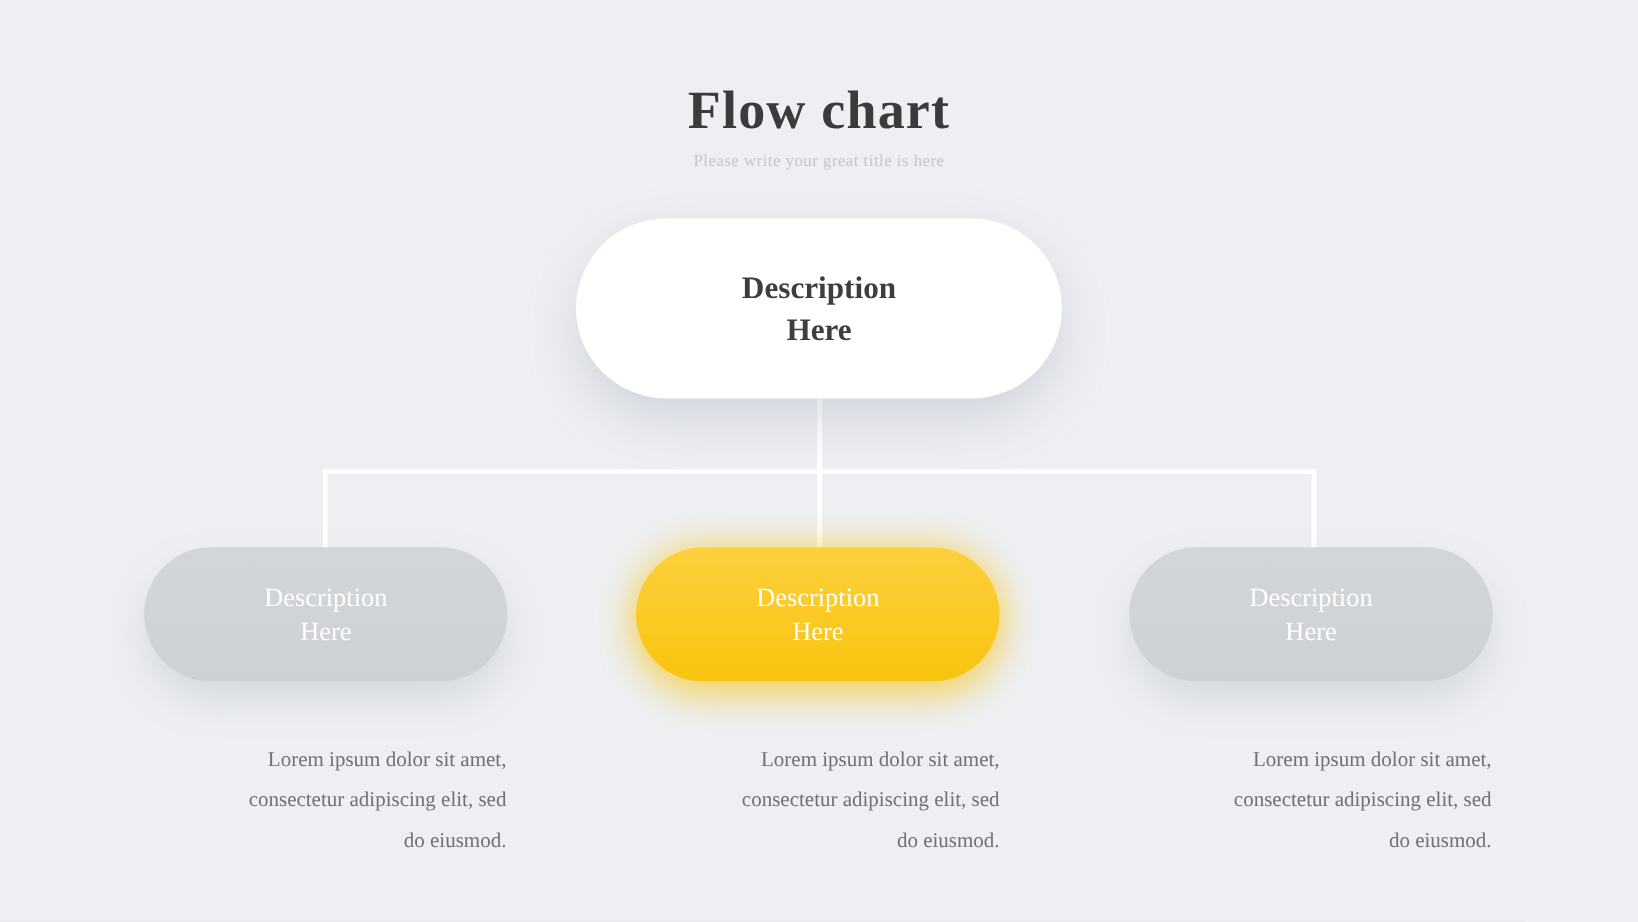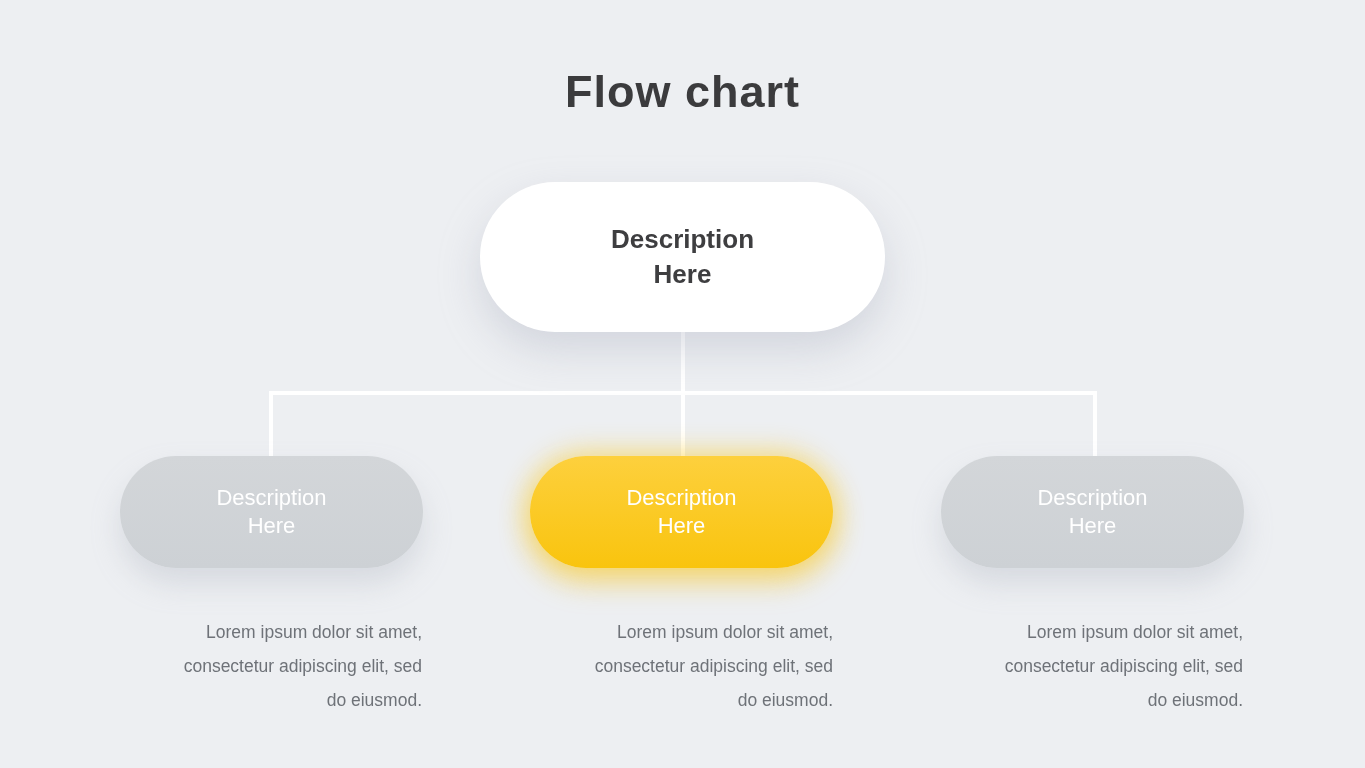"Flow chart" .slide { font-family: Liberation Sans, sans-serif -> Liberation Serif, serif }
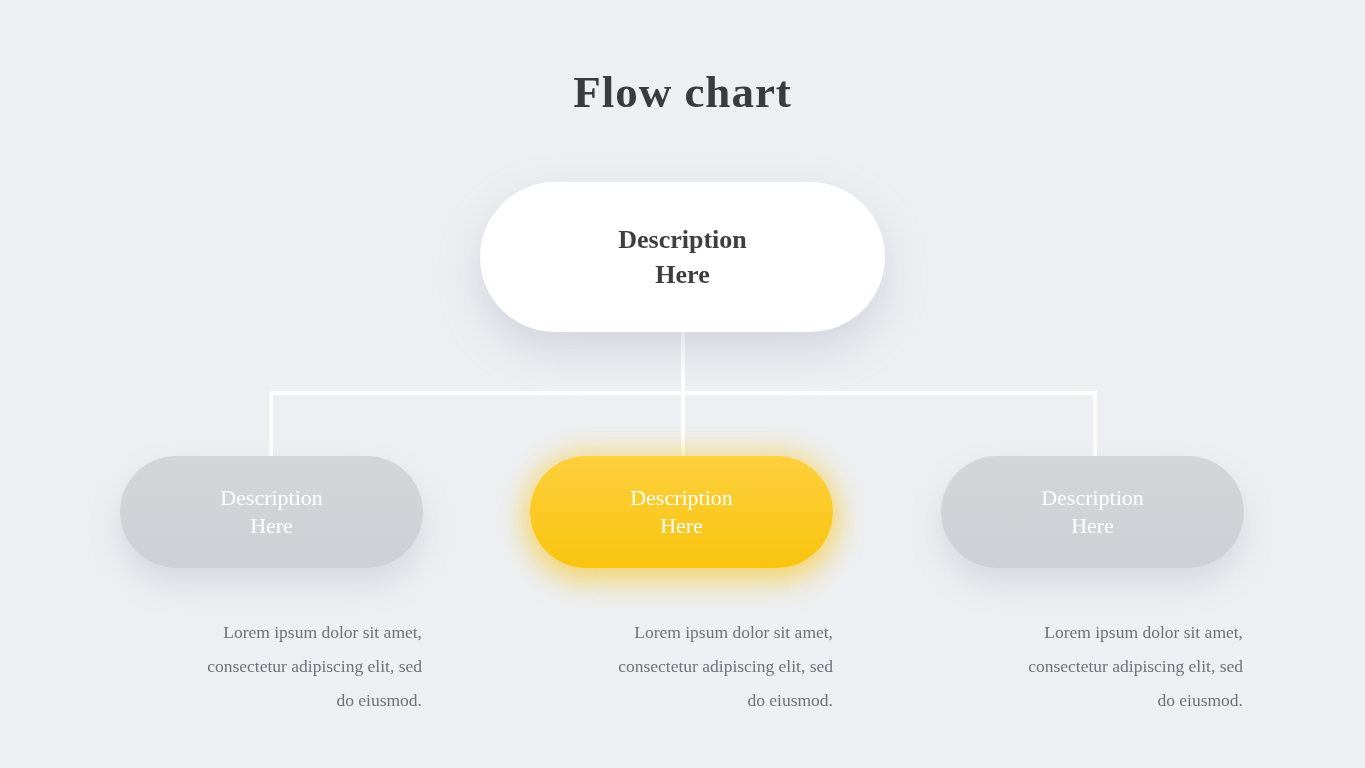"Please write your great title" div.subtitle { html: none -> <div>Please write your great title is here</div> }
